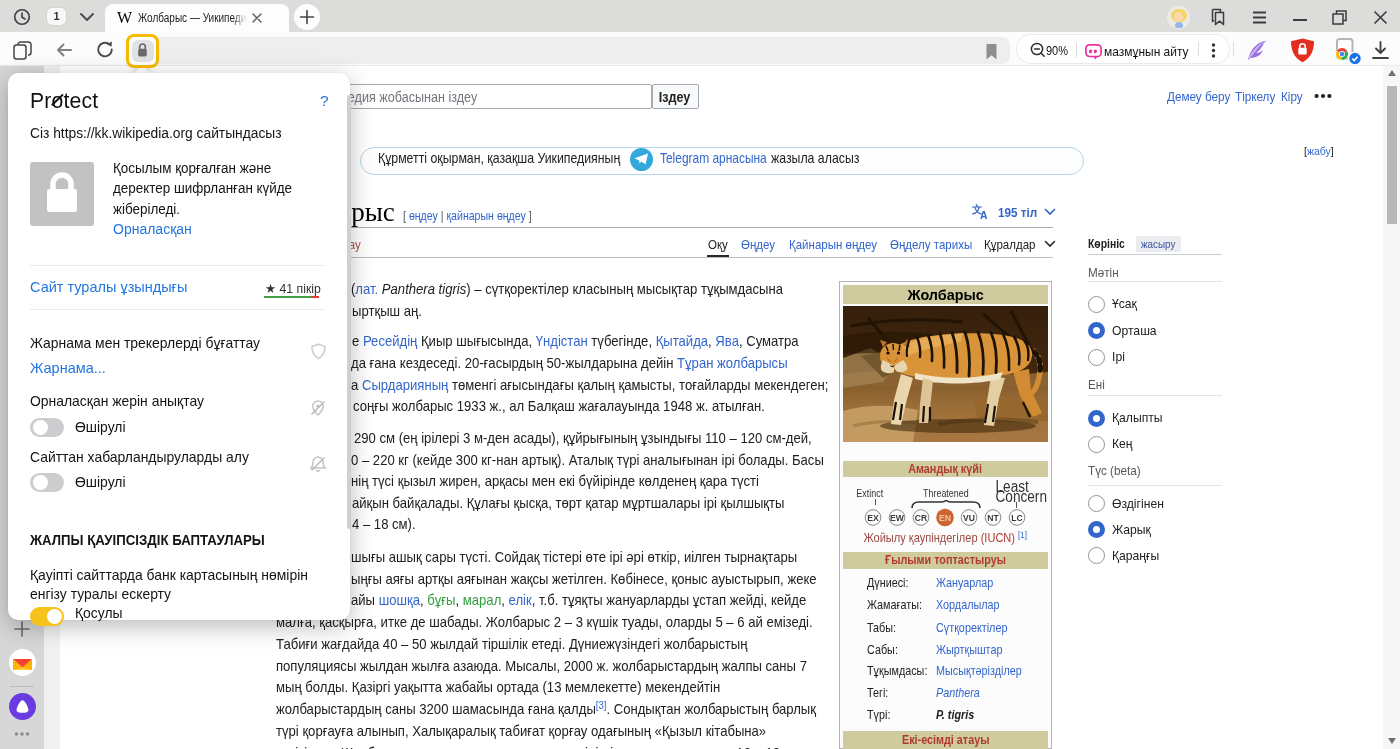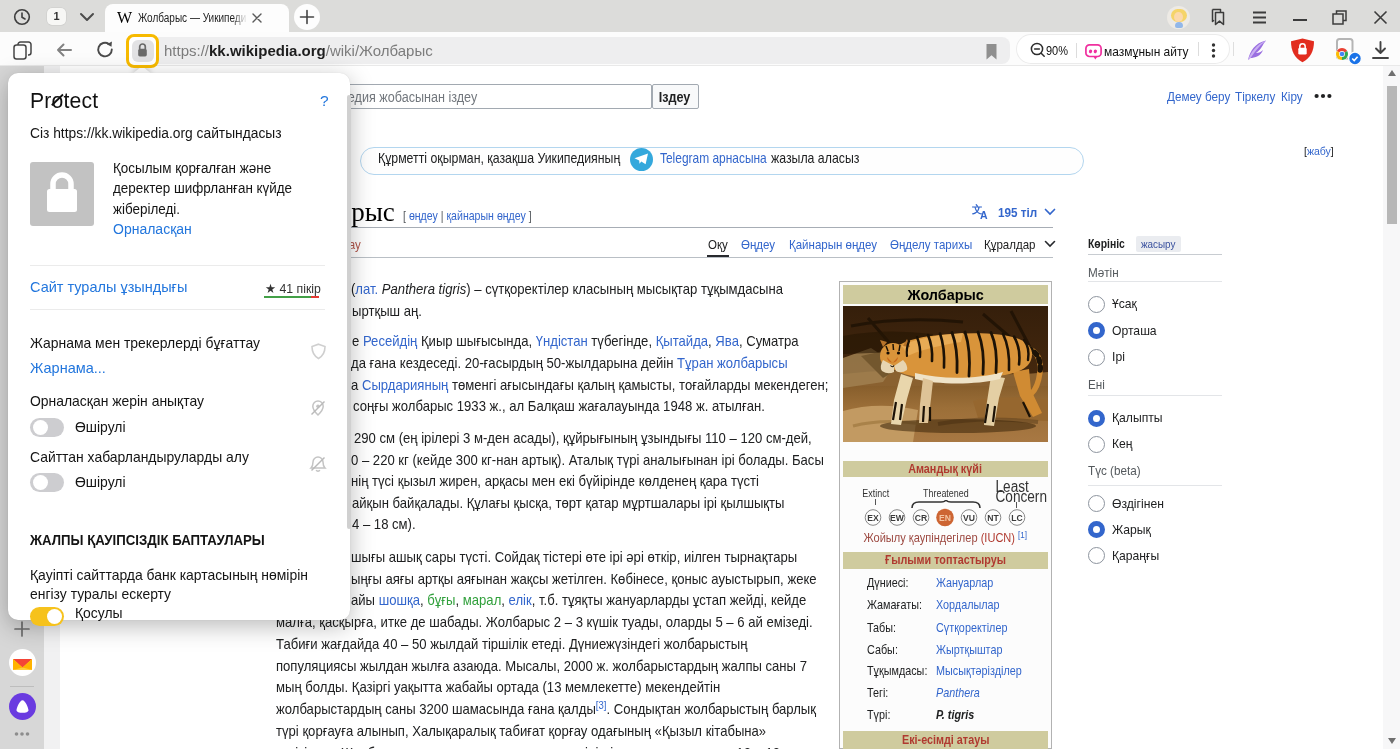"https://kk.wikipedia.org/wiki/Жолбарыс" span.abs { html: <span>https://<b>kk.wikipedia.org</b>/wiki/Жолбарыс</span> -> none }
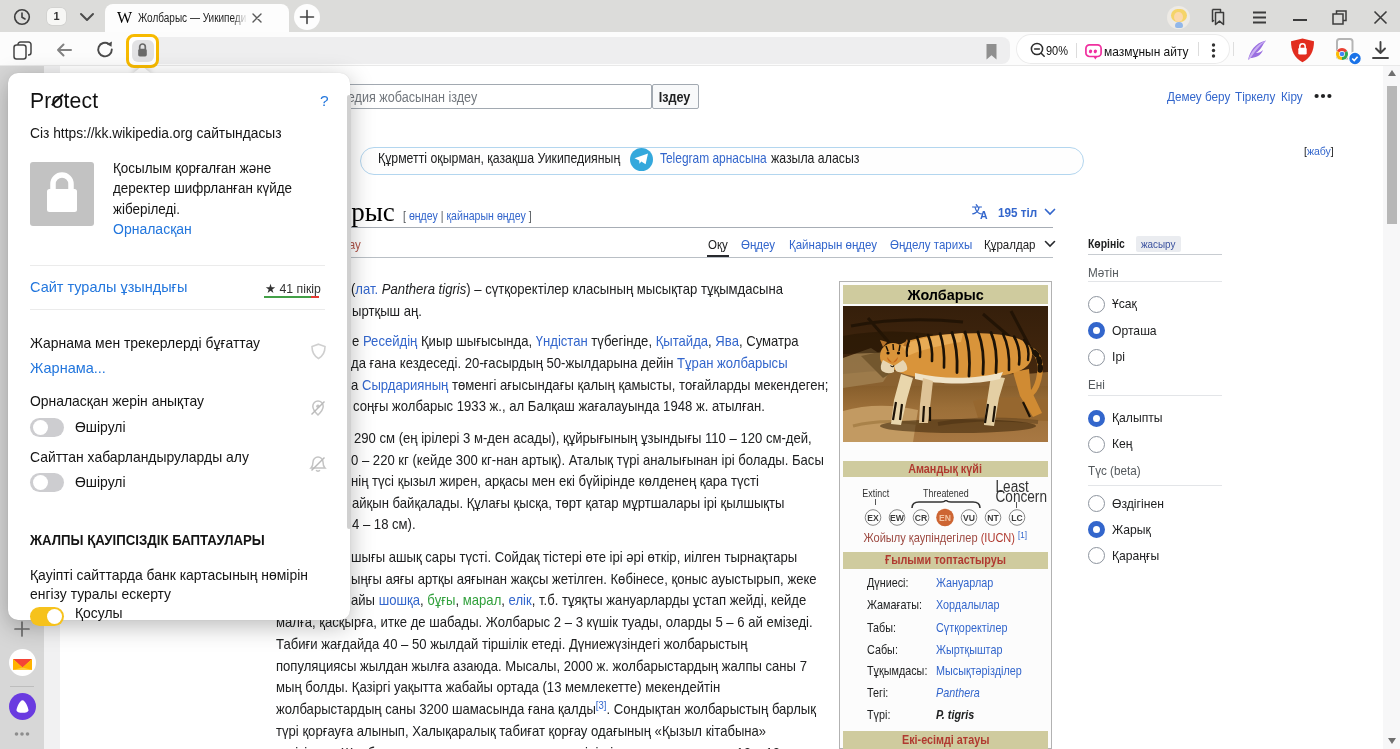"Extinct" span.abs { text-align: center -> none }
